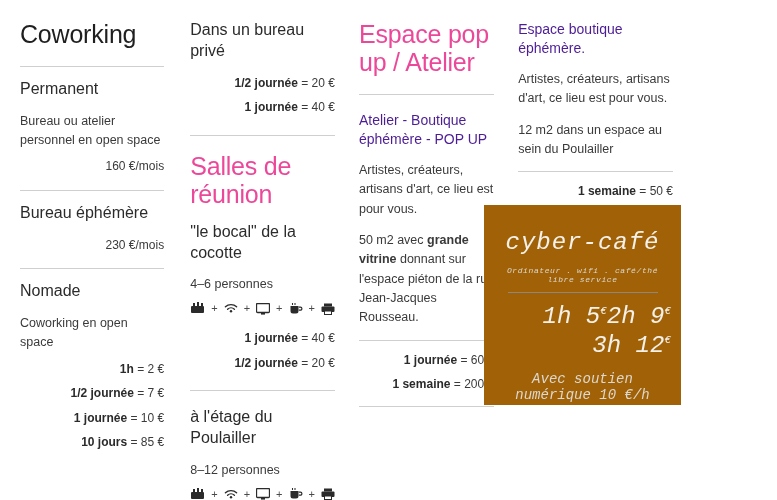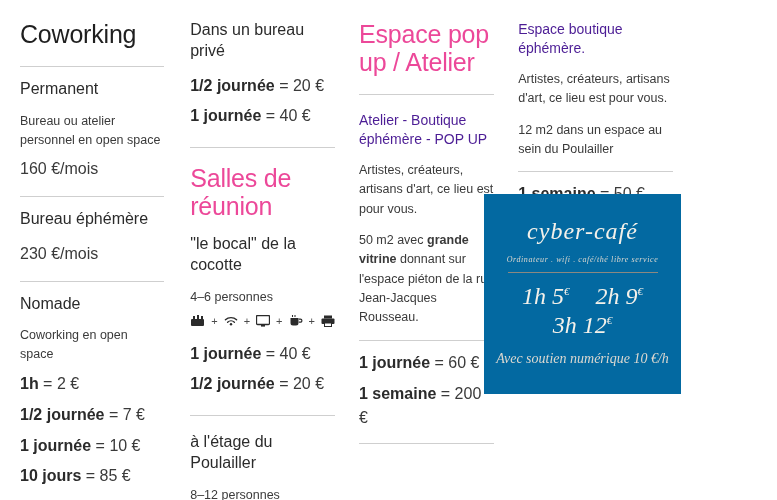"1/2 journée = 20 €" .price { font-size: 16px -> 12px; text-align: none -> right }
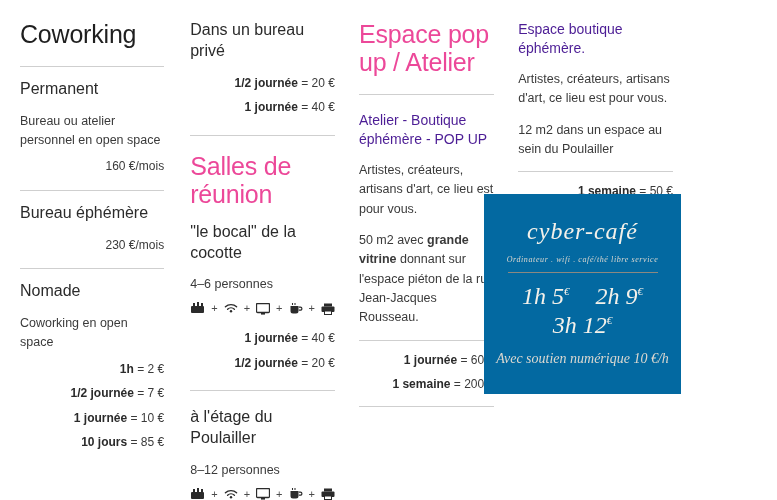"cyber-café" .chalk { background: #0369a1 -> #a16207; font-family: Liberation Serif, serif -> Liberation Mono, monospace; top: 194px -> 205px }
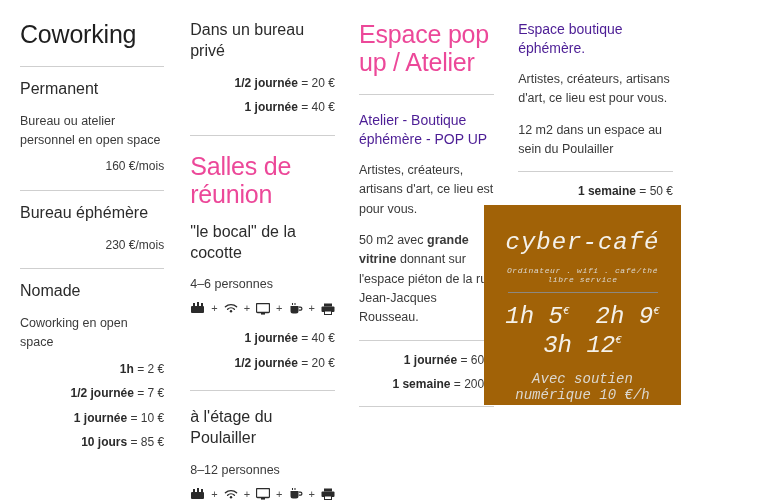"1h 5€" .chalk .rate-row { gap: 26px -> none; justify-content: center -> flex-end }
